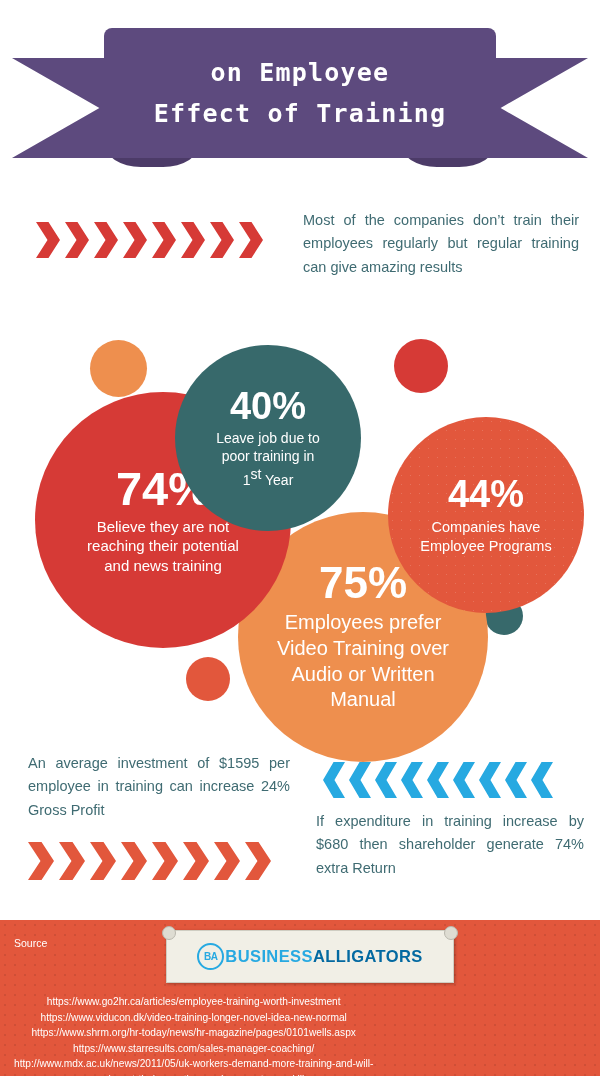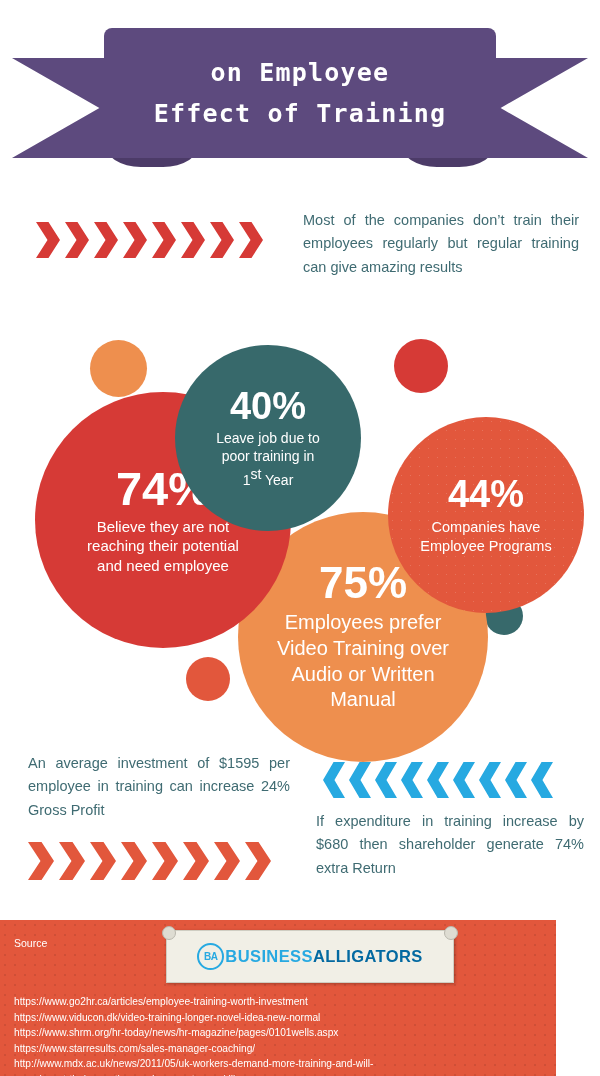"and need employee" div { text: need employee -> news training }
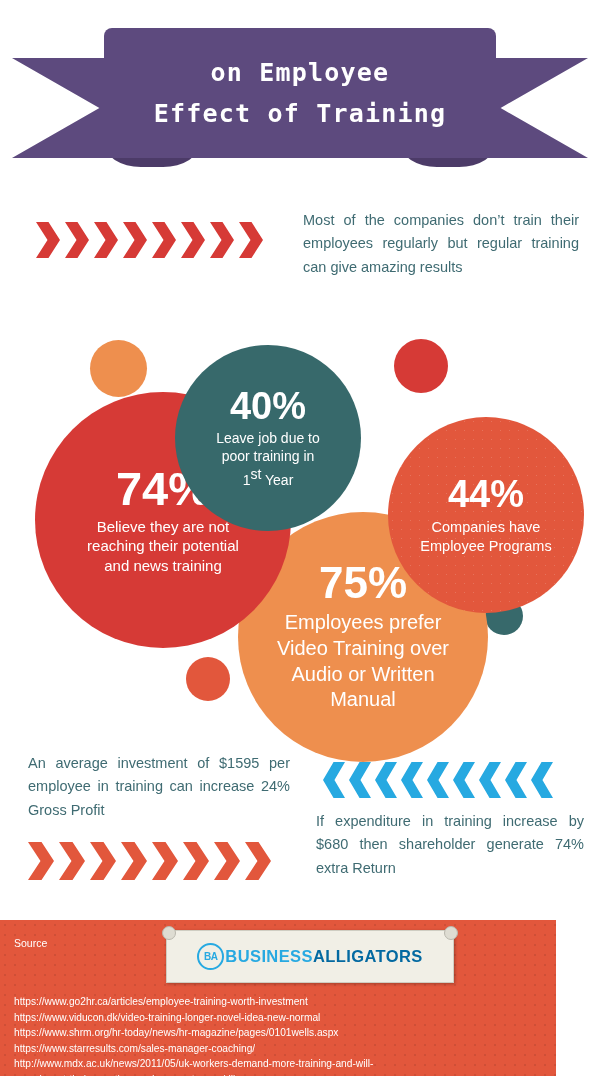"Source" .footer { width: 556px -> 600px }
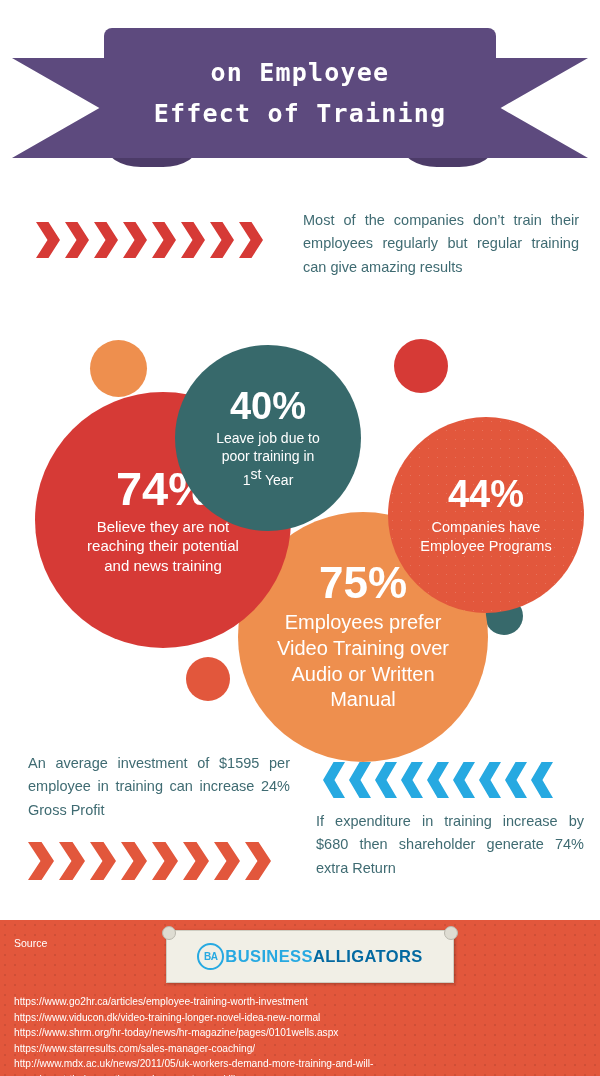"https://www.go2hr.ca/articles/employee-t" .urls div { text-align: none -> center }
